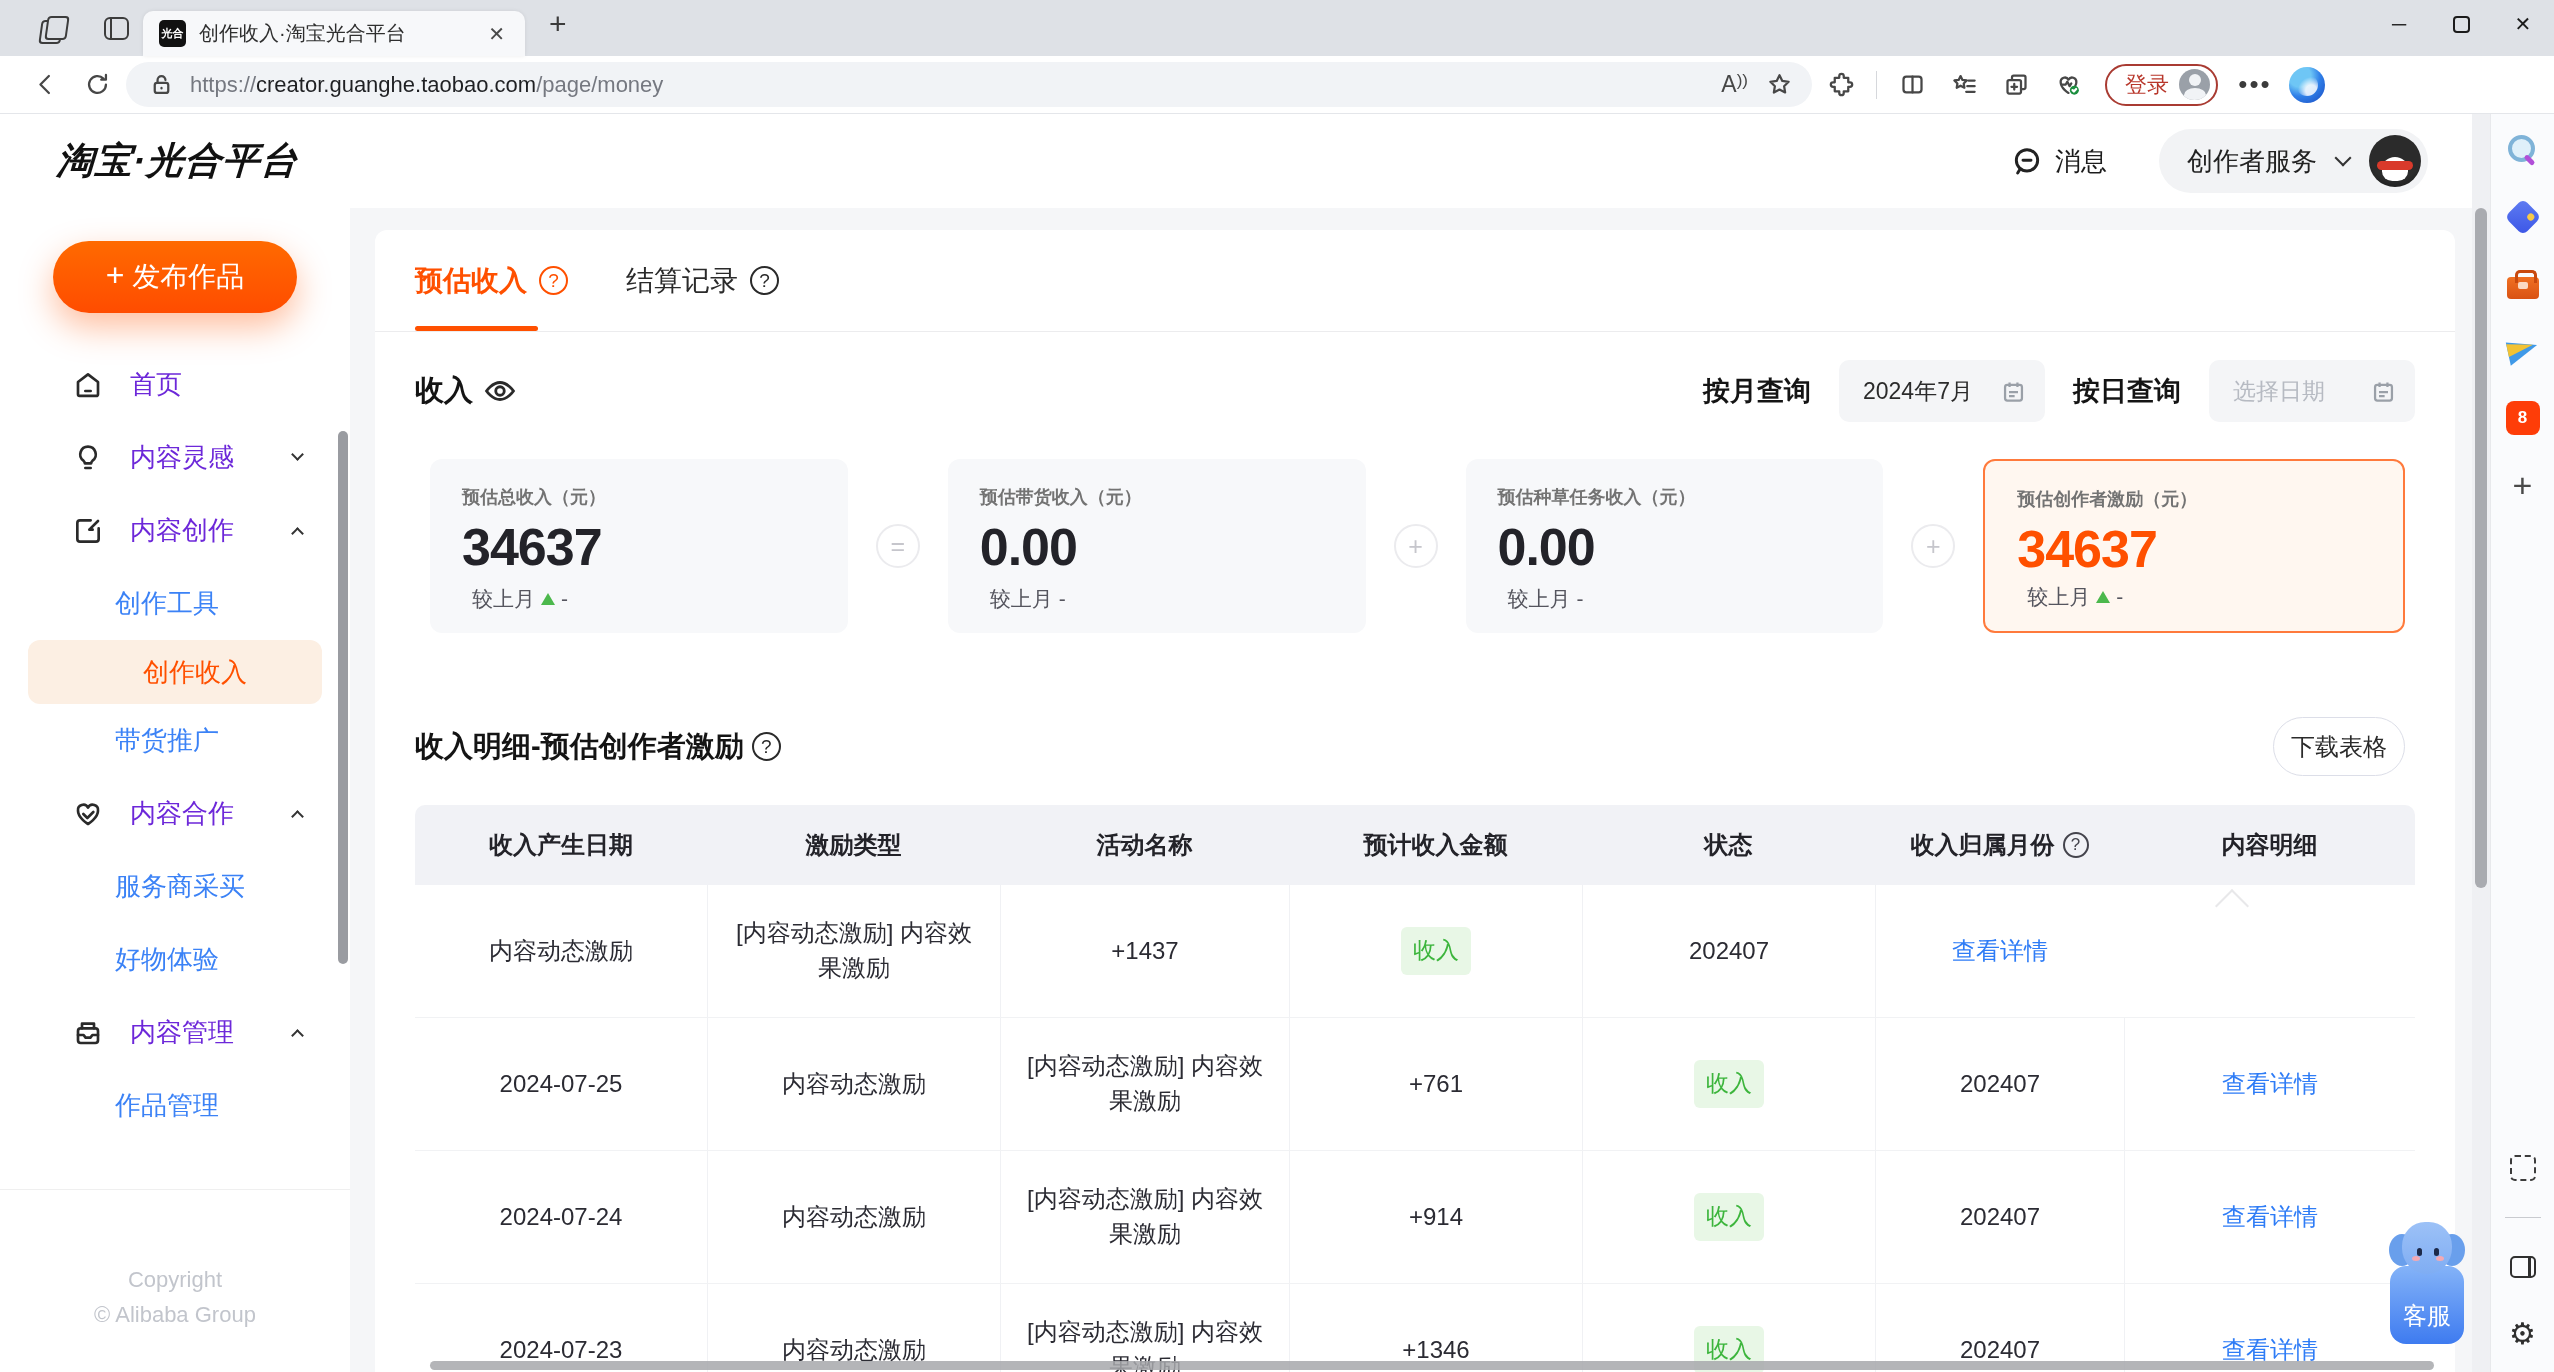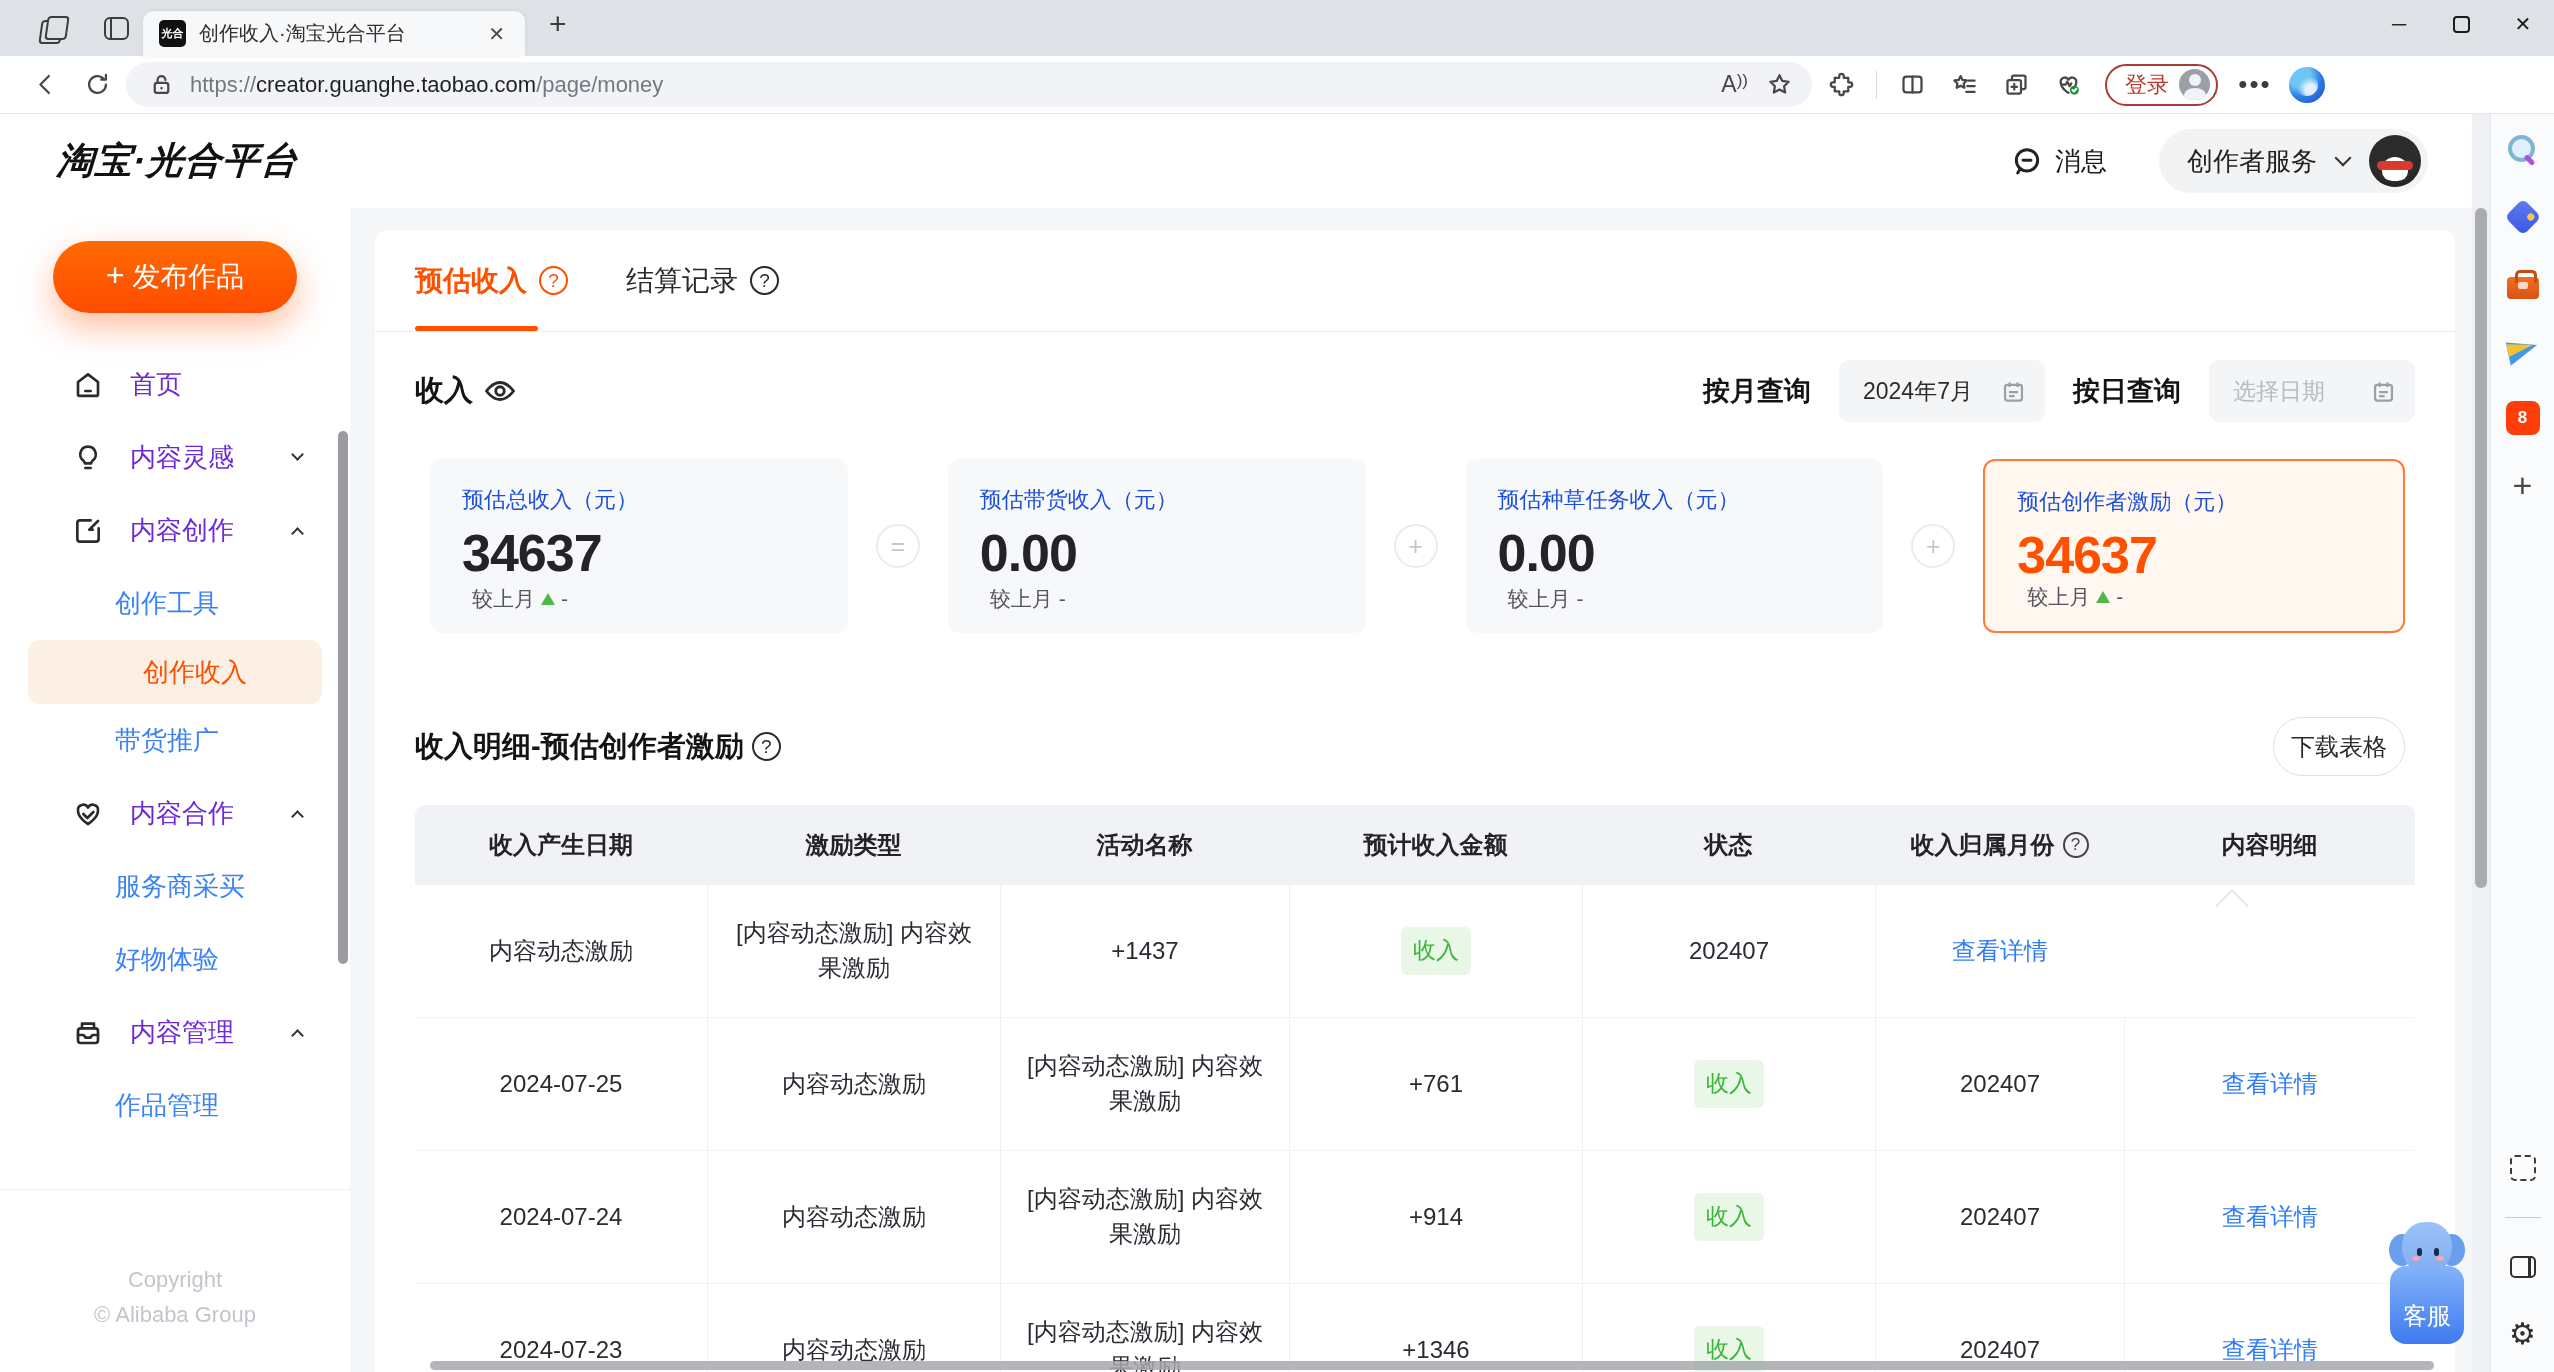"预估总收入（元）" .sum-label { color: #1d4ed8 -> #737373; font-size: 22px -> 18px; font-weight: none -> bold }
